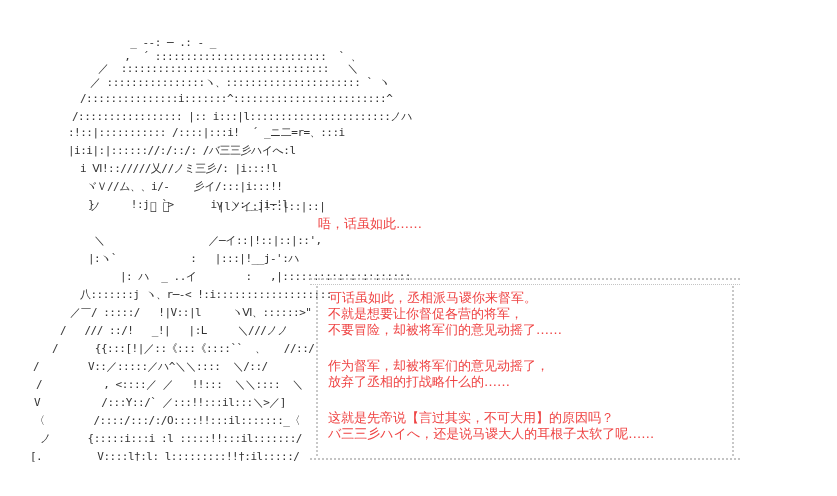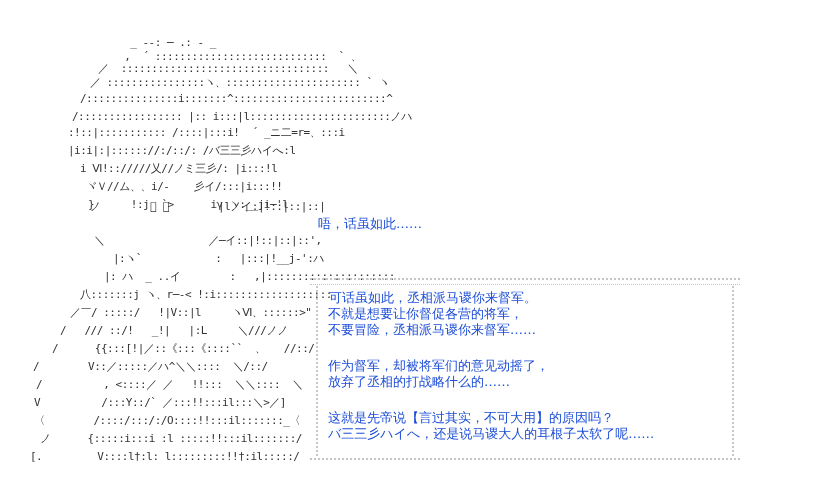"唔，话虽如此……" .speech { color: #1d4ed8 -> #ef4444 }
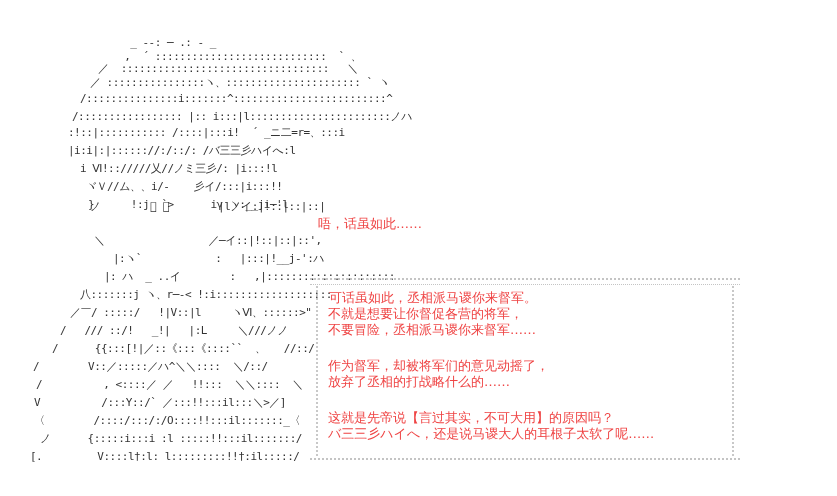"|:ヽ` : |:::|!__j‐':ハ" div.aa-line { left: 113px -> 88px }
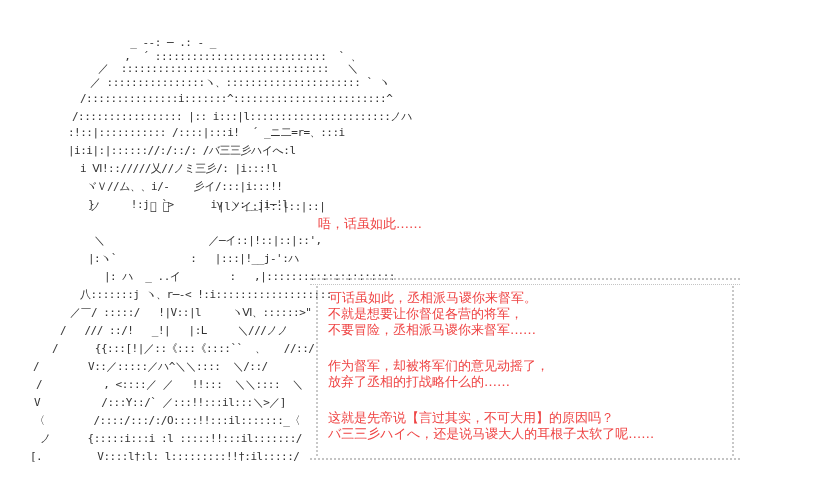"|: ハ _ ..イ :" div.aa-line { left: 104px -> 120px }
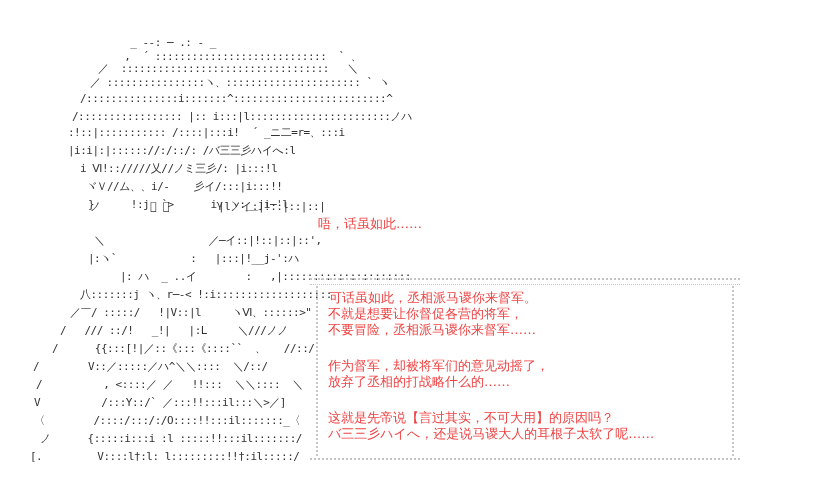"不要冒险，丞相派马谡你来督军……" div.speech { text: 丞相派马谡你来督军 -> 却被将军们的意见动摇了 }
